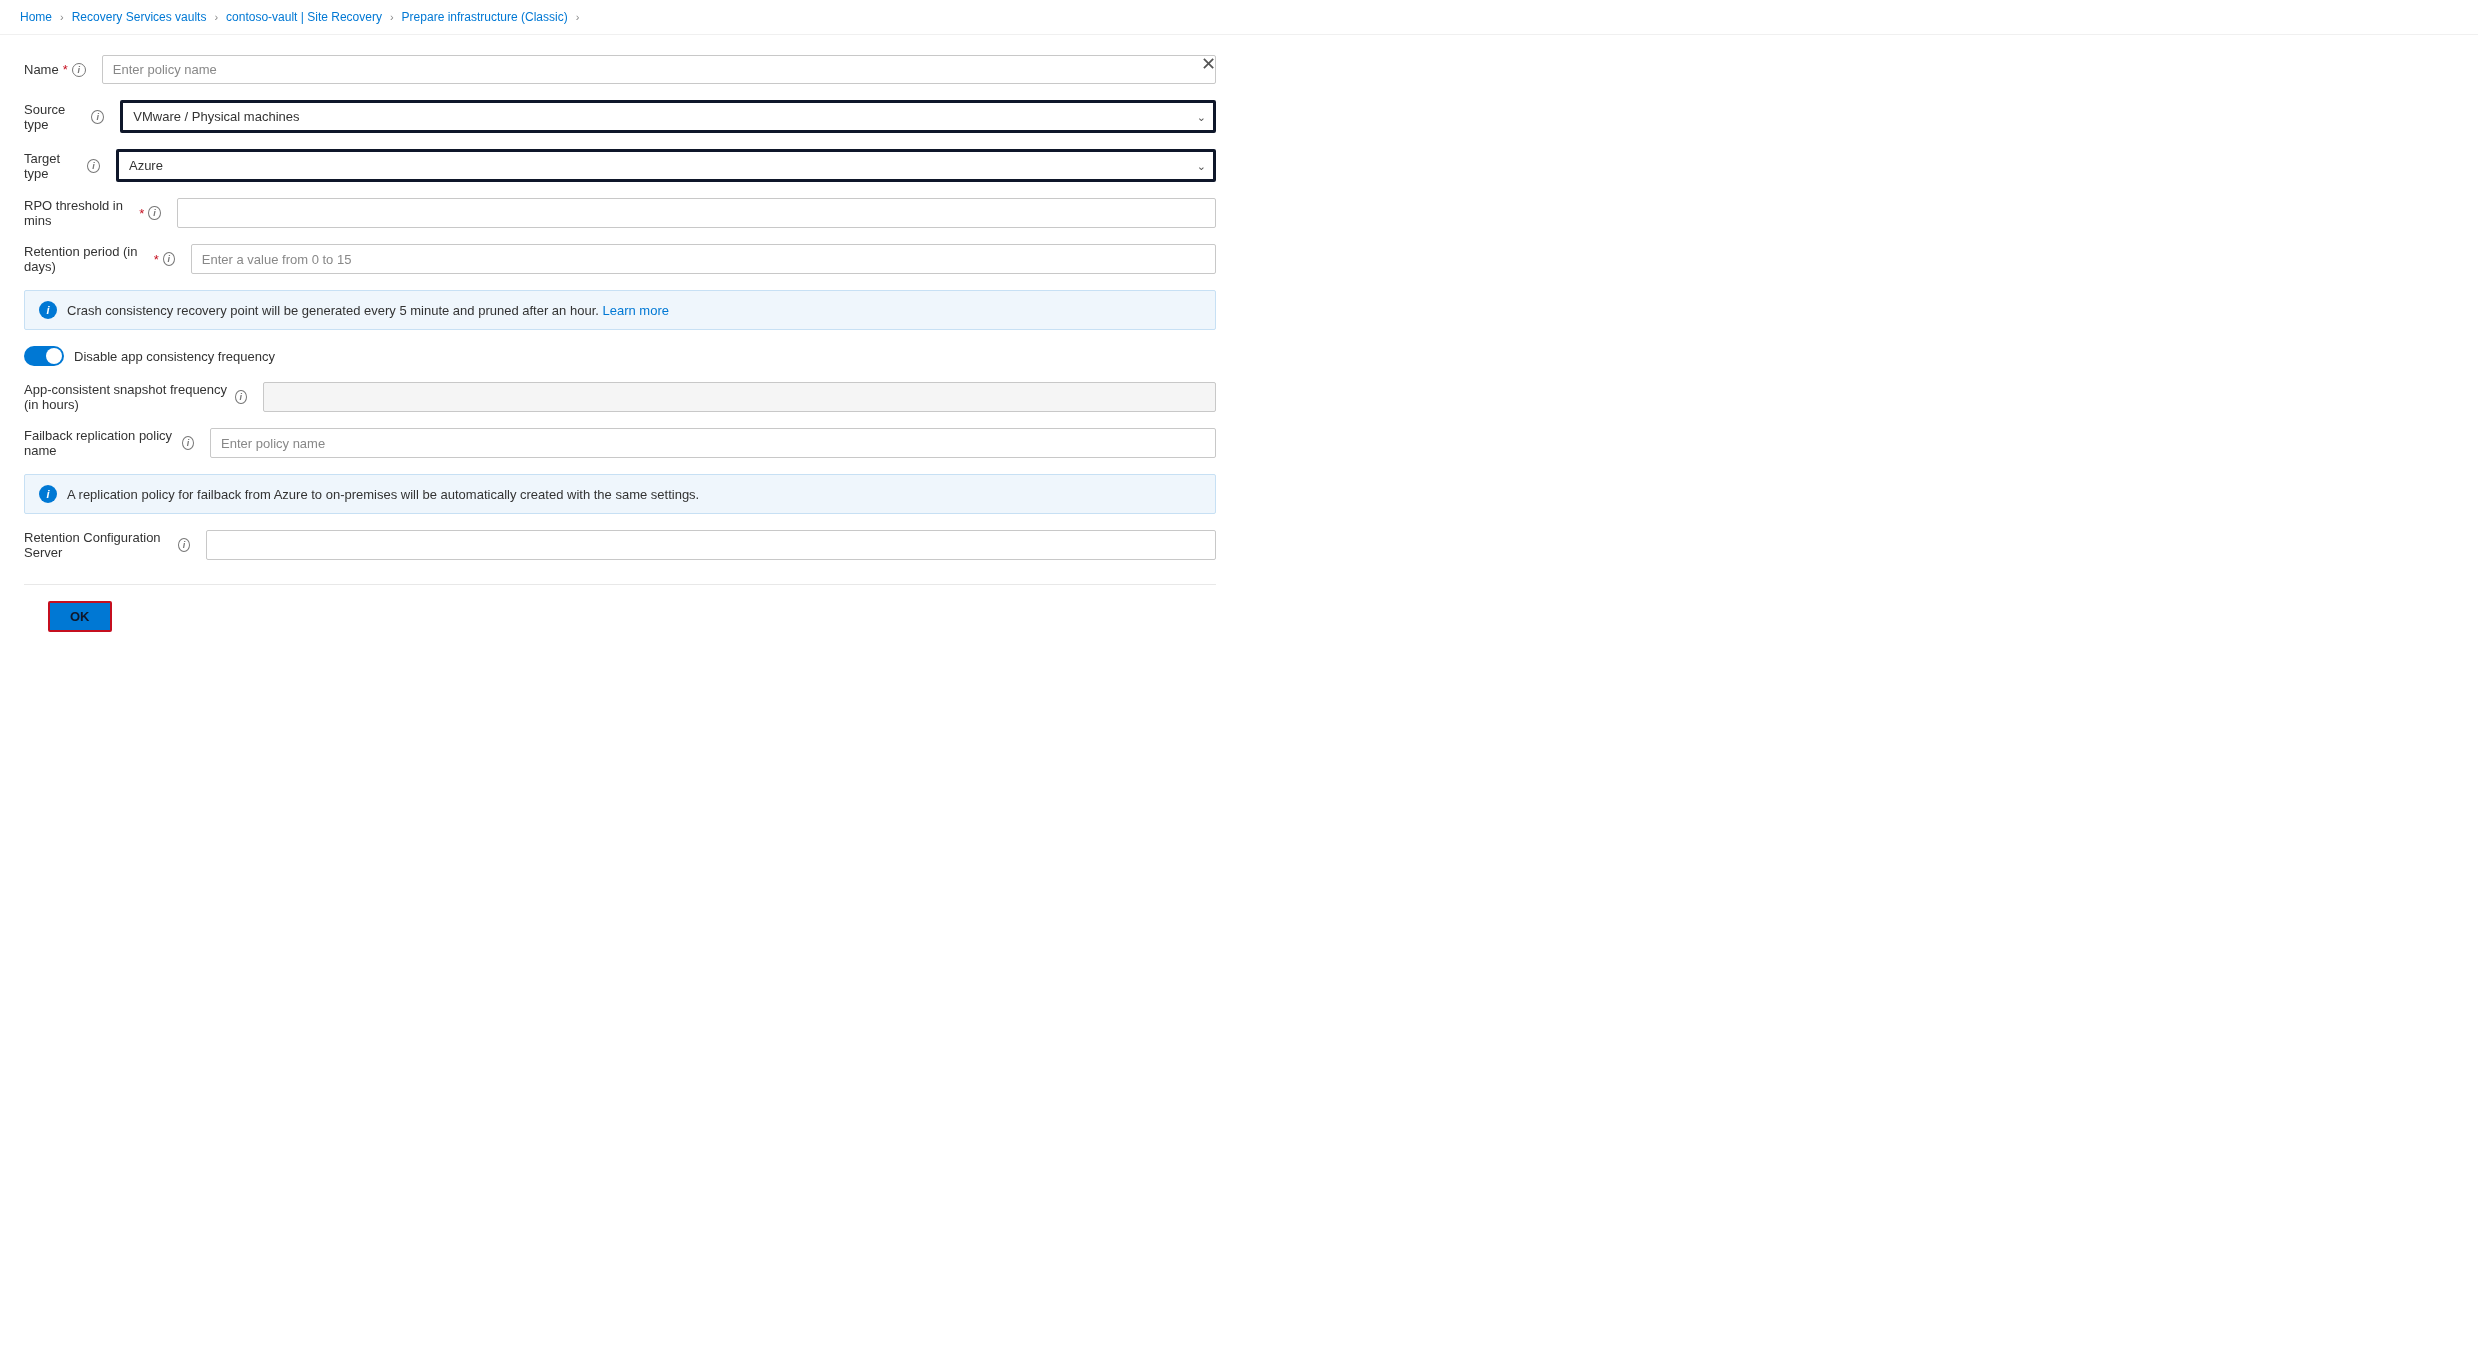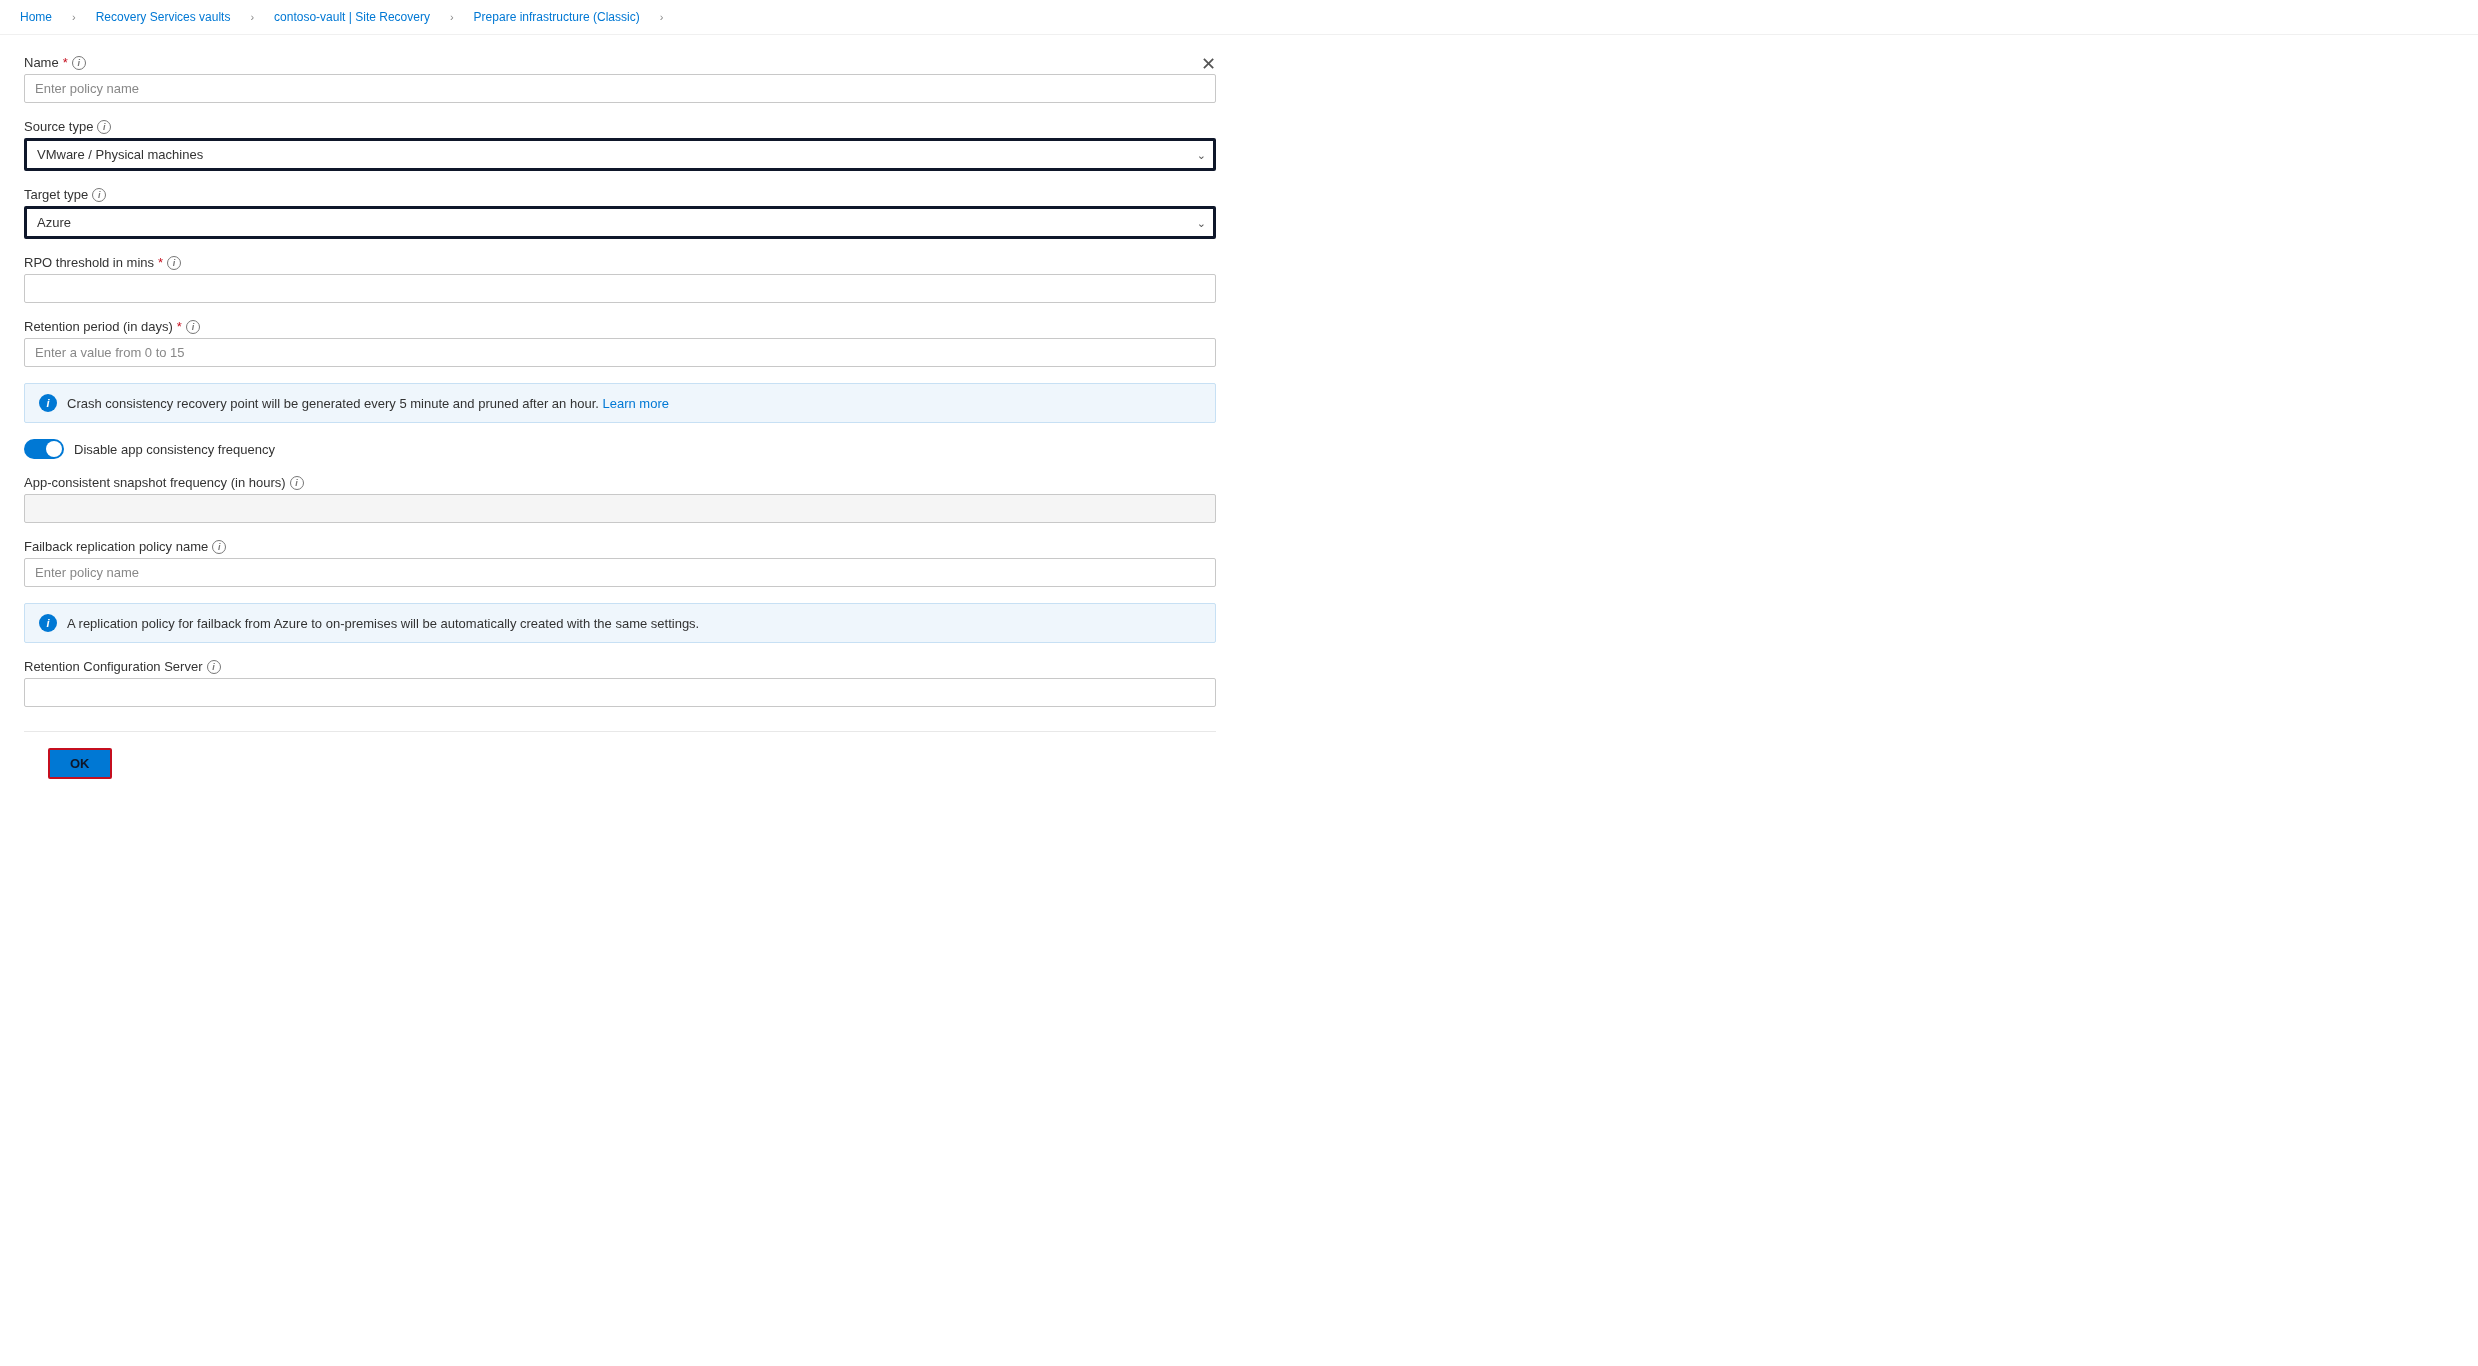"Home" .breadcrumb { gap: 20px -> 8px }
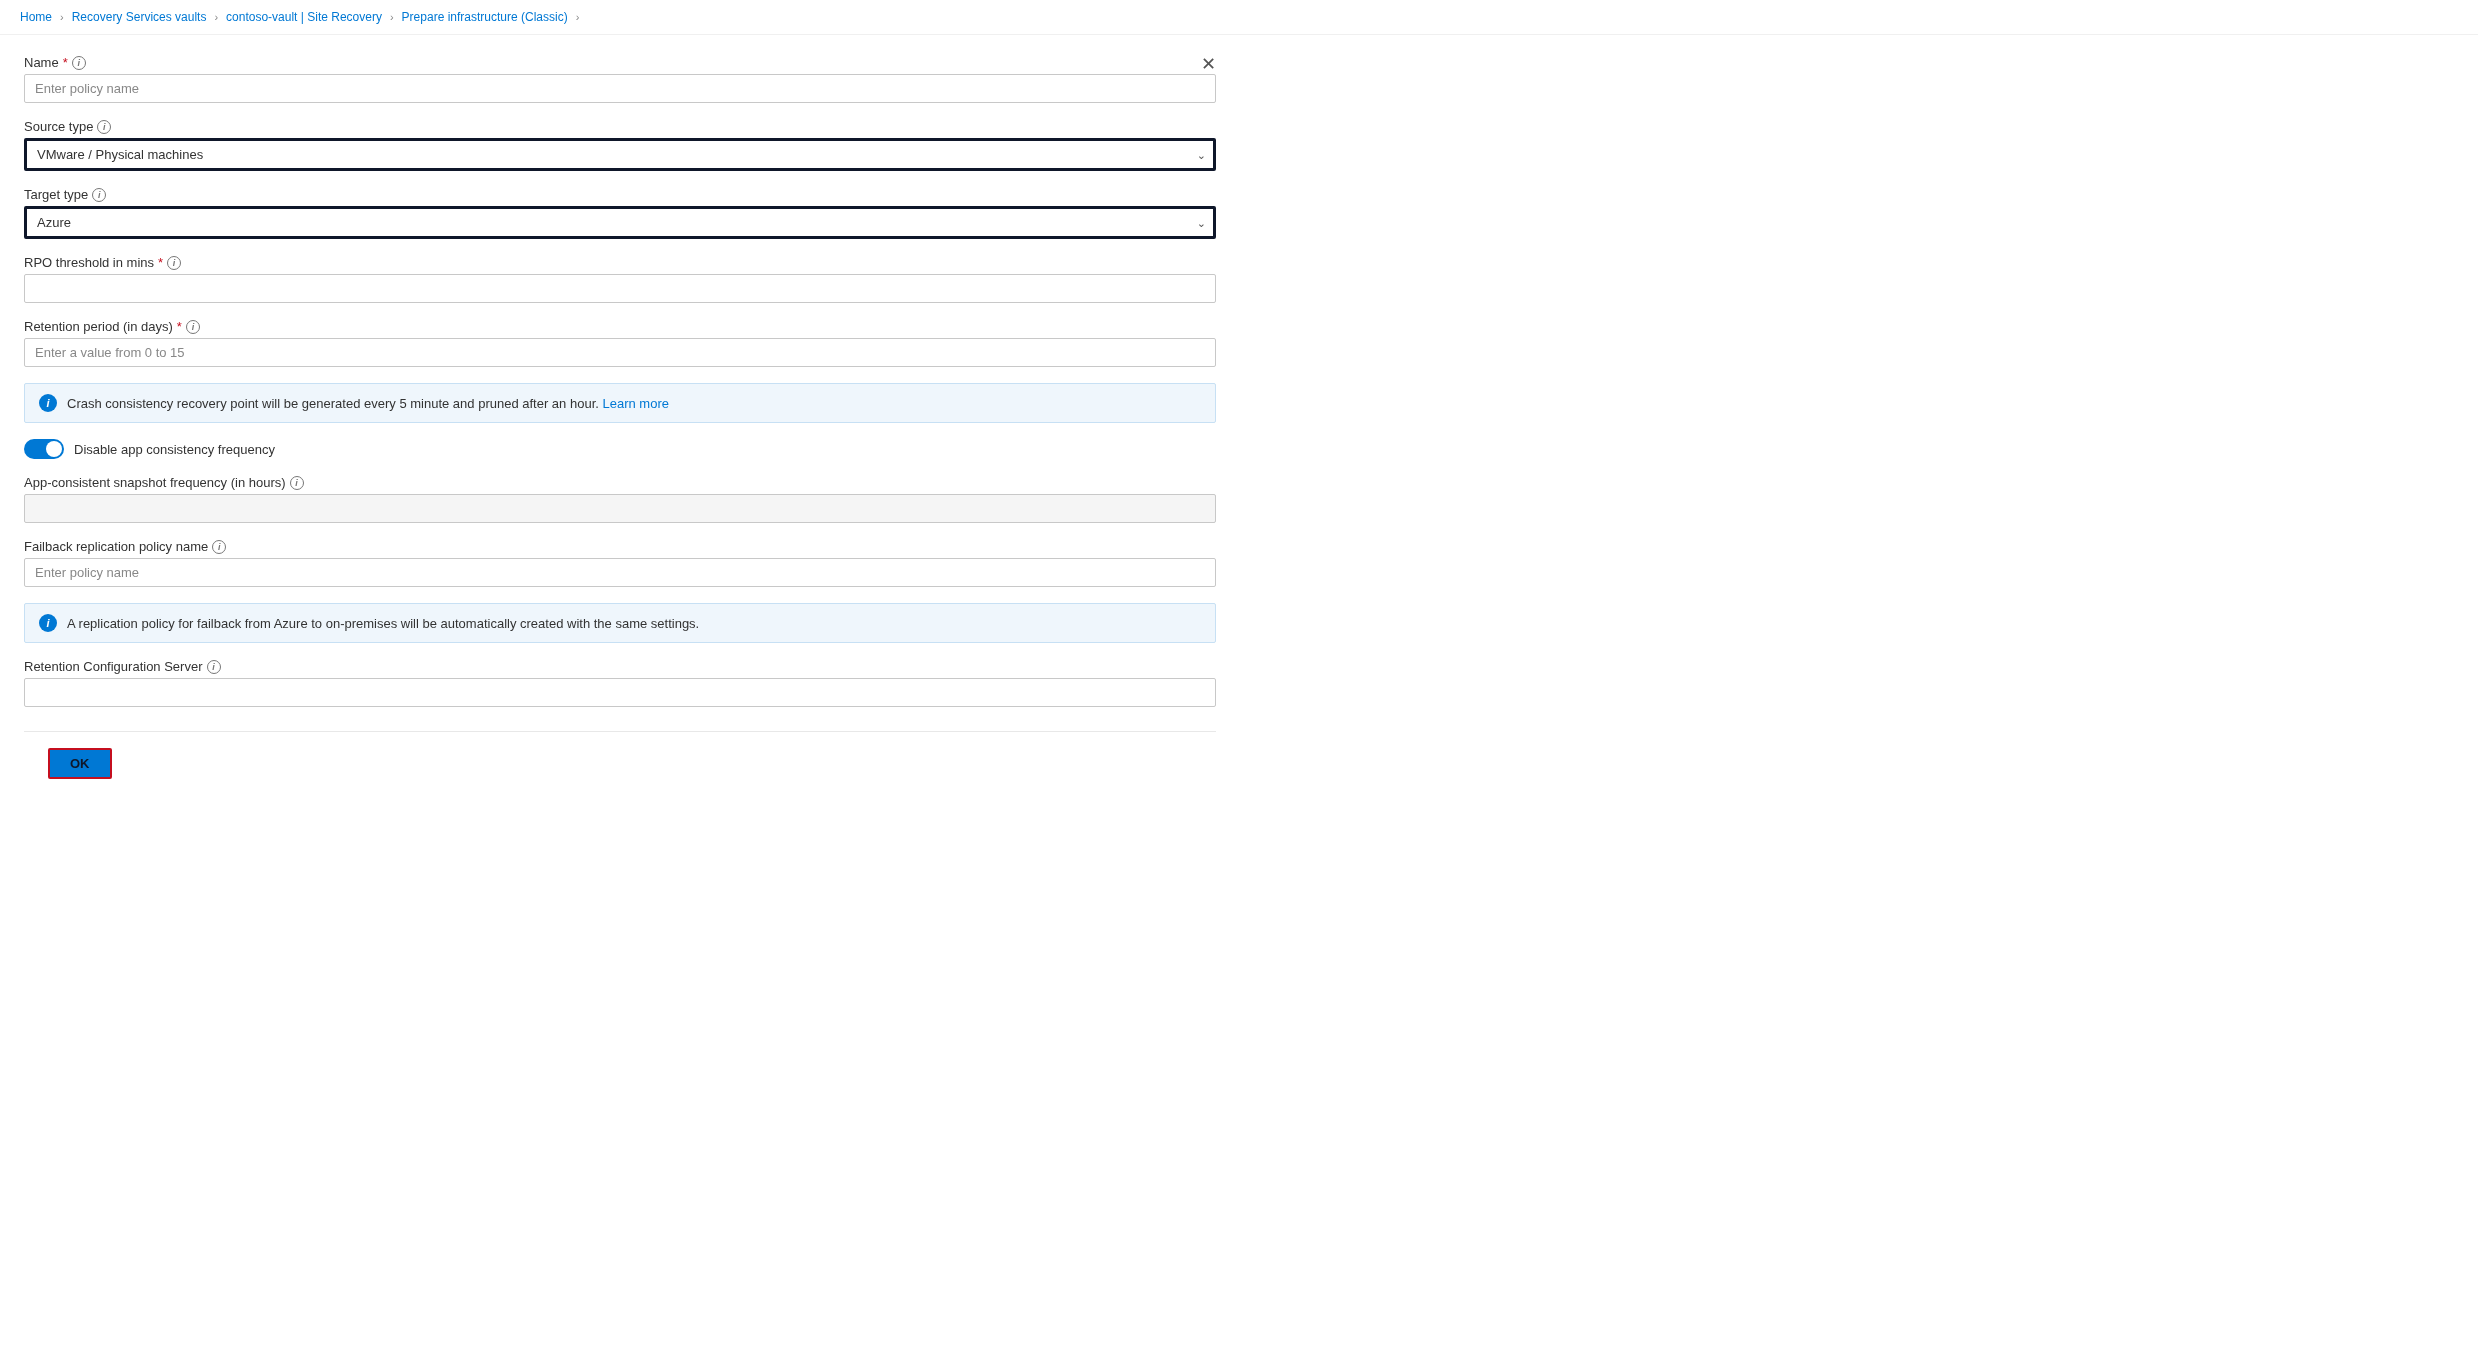"Name" .field-group { flex-direction: column -> row; gap: 4px -> 16px }
